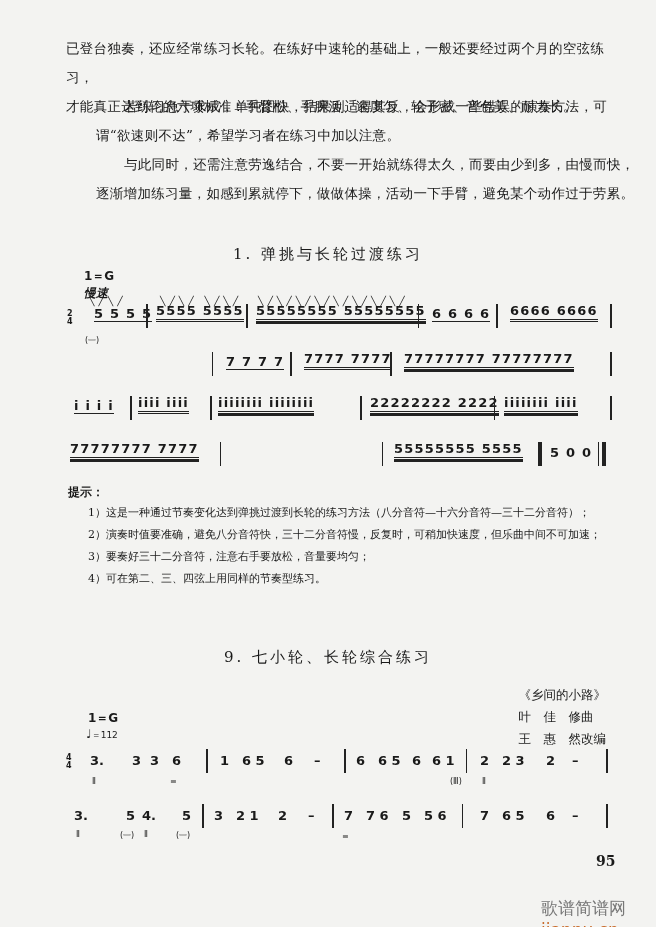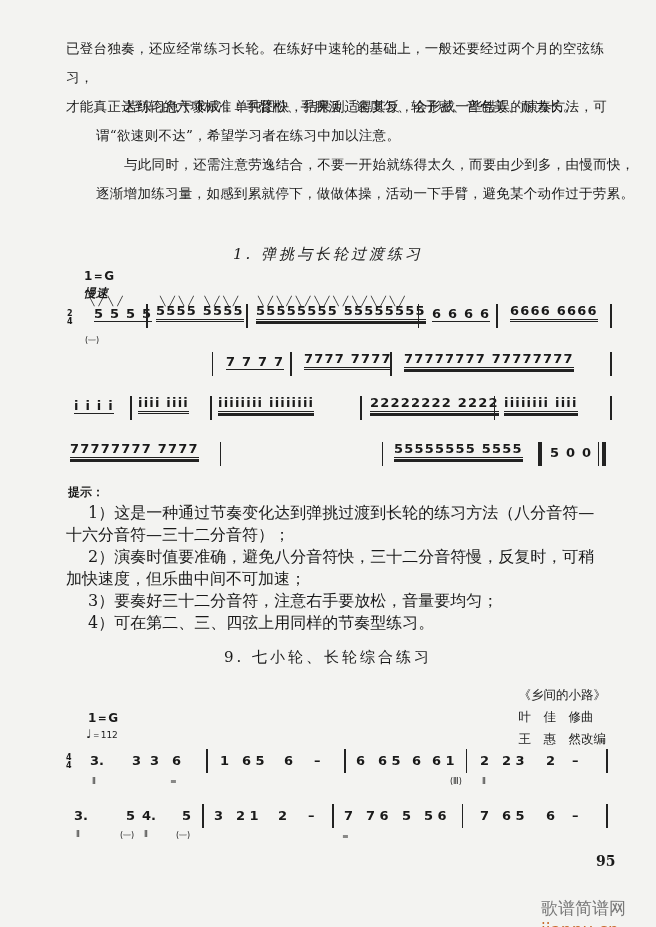"1. 弹挑与长轮过渡练习" div.title { font-style: italic -> none }
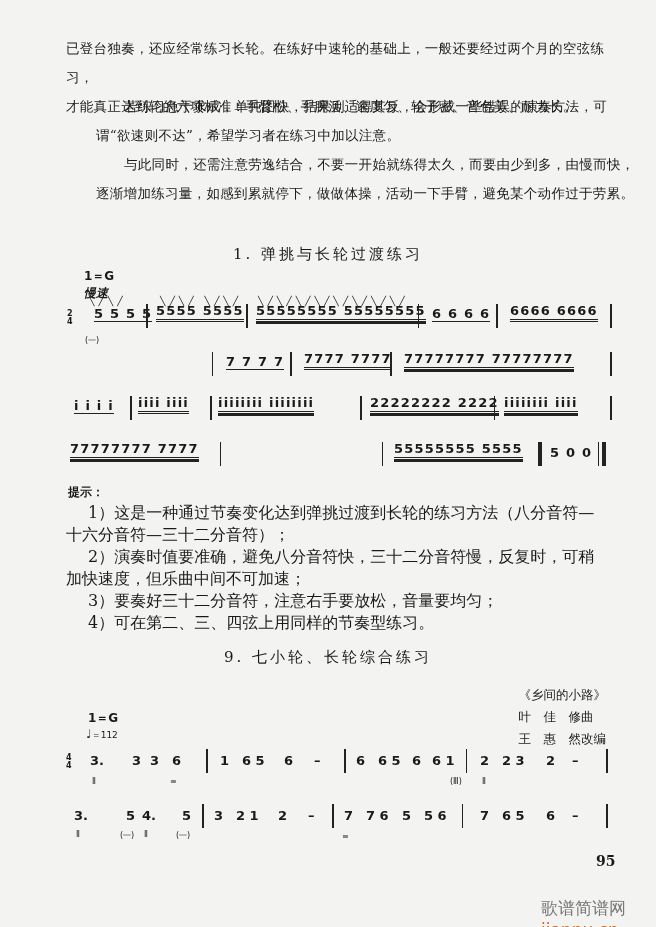"1）这是一种通过节奏变化达到弹挑过渡到长轮的练习方法（八分音符—十六分音符—三十" .hint { font-size: 16px -> 11px }
